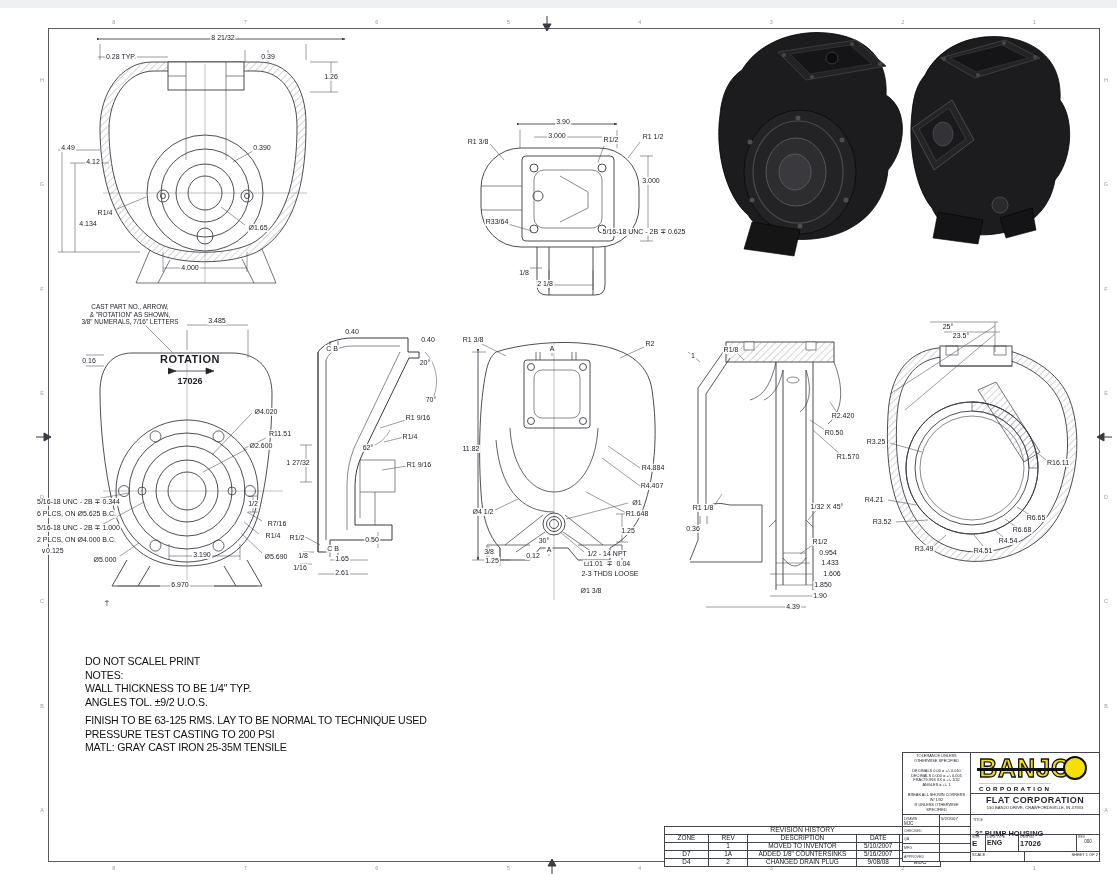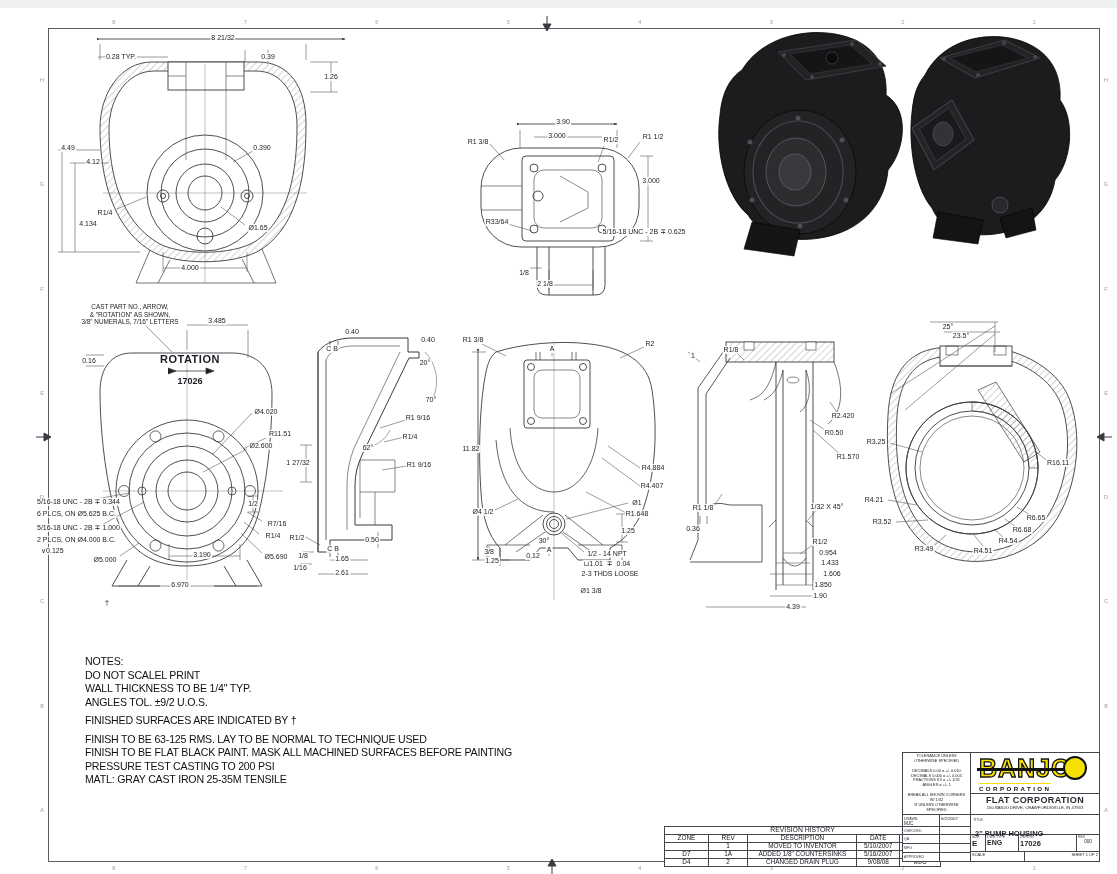"NOTES:" div.note-line { order: before "DO NOT SCALEL PRINT" -> after "DO NOT SCALEL PRINT" }
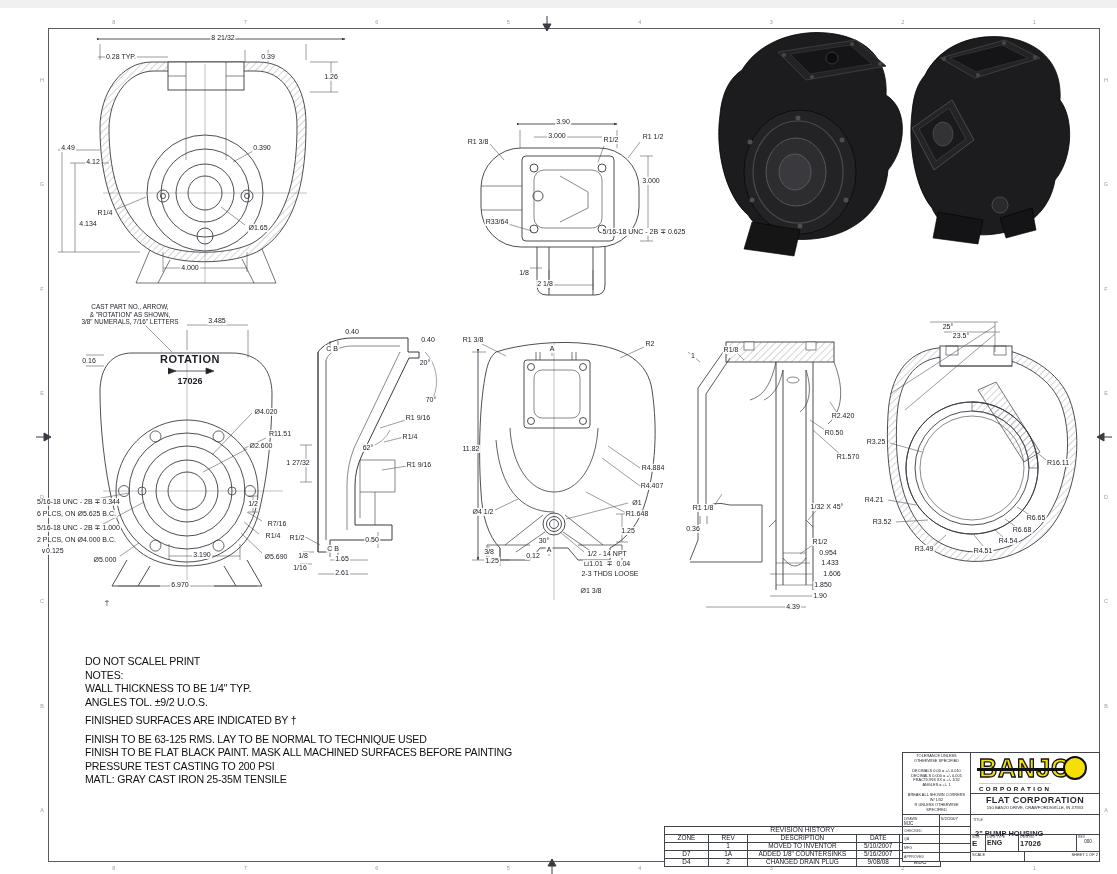"FINISHED SURFACES ARE INDICATED BY" div.note-line { html: <div>FINISHED SURFACES ARE INDICATED BY †</div> -> none }
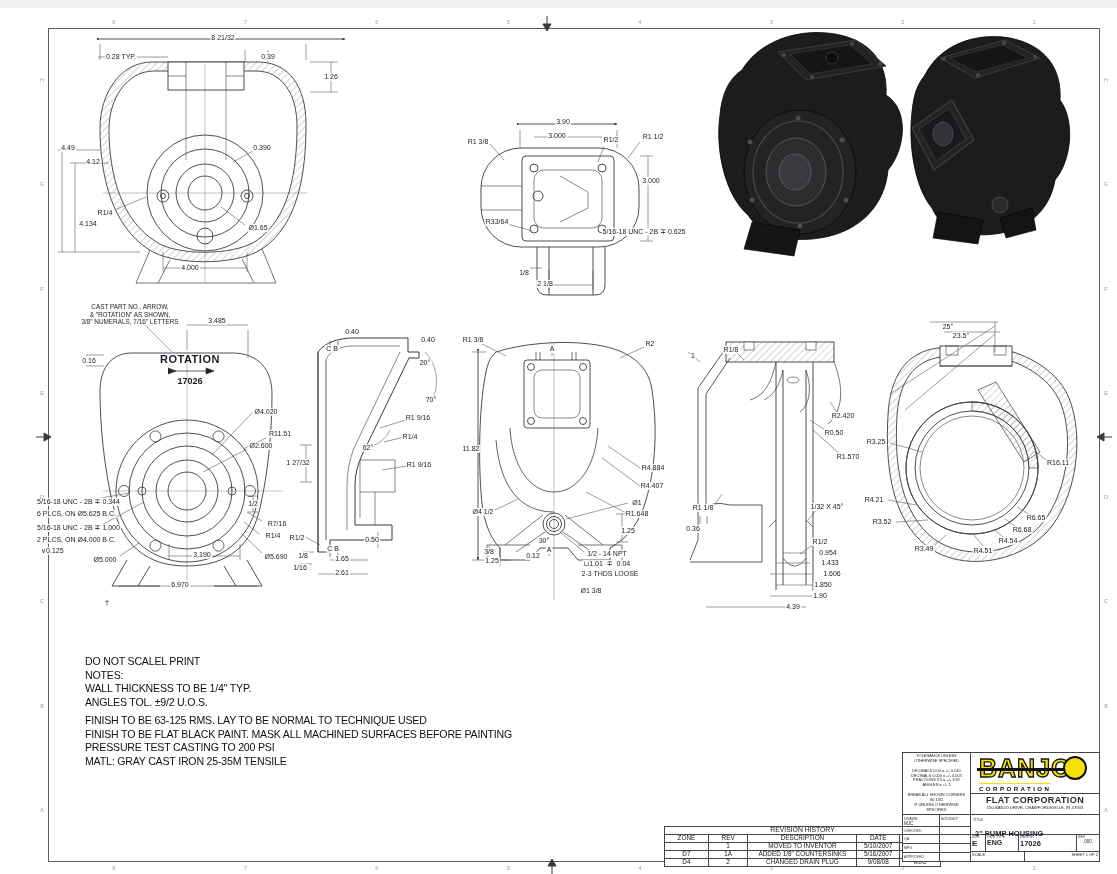"FINISH TO BE FLAT BLACK" div.note-line { html: <div>FINISH TO BE FLAT BLACK PAINT. MASK ALL MACHINED SURFACES BEFORE PAINTING</div> -> none }
